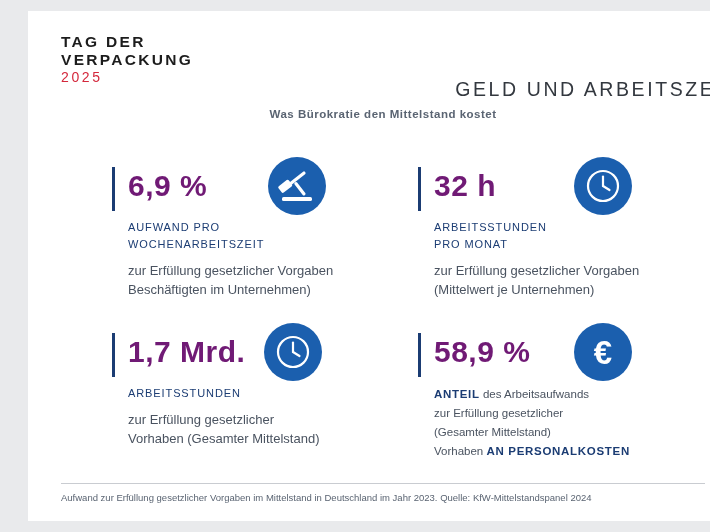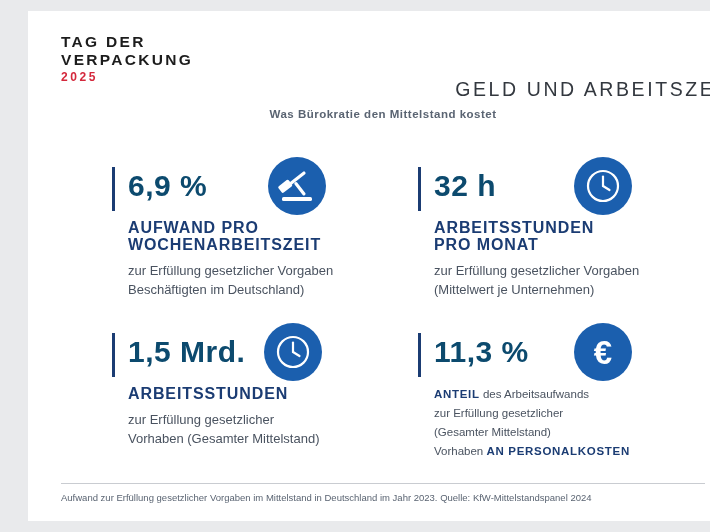"2025" .logo-year { font-size: 12px -> 14px; font-weight: bold -> normal }
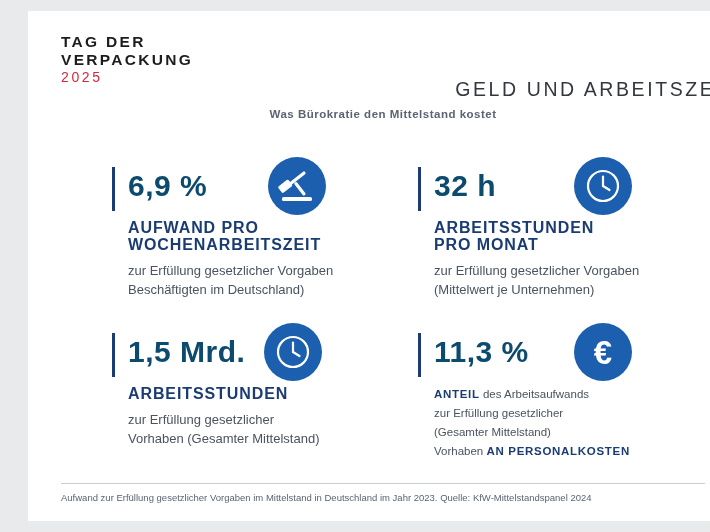"6,9 %" .bigfig { color: #0c4a6e -> #701a75 }
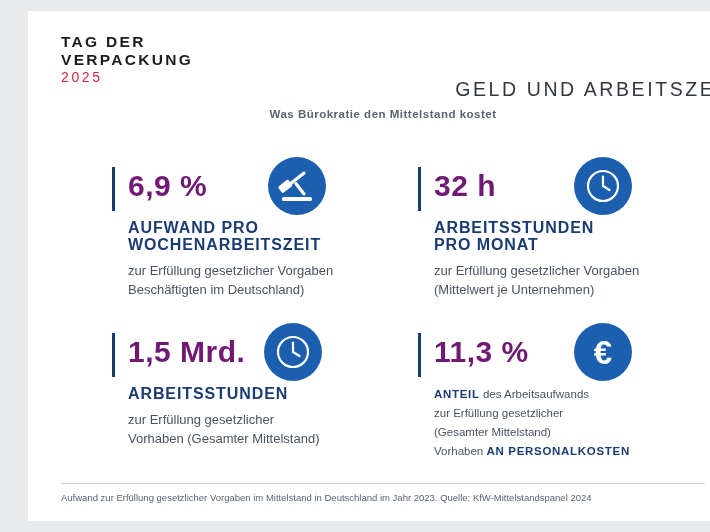"AUFWAND PRO" .line-strong { font-size: 16px -> 11px; font-weight: bold -> normal }
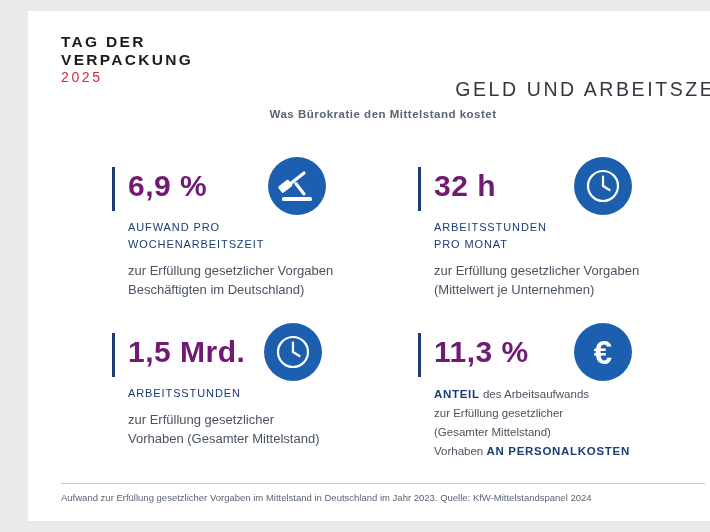"Beschäftigten im Deutschland)" p.line-normal { text: Deutschland -> Unternehmen }
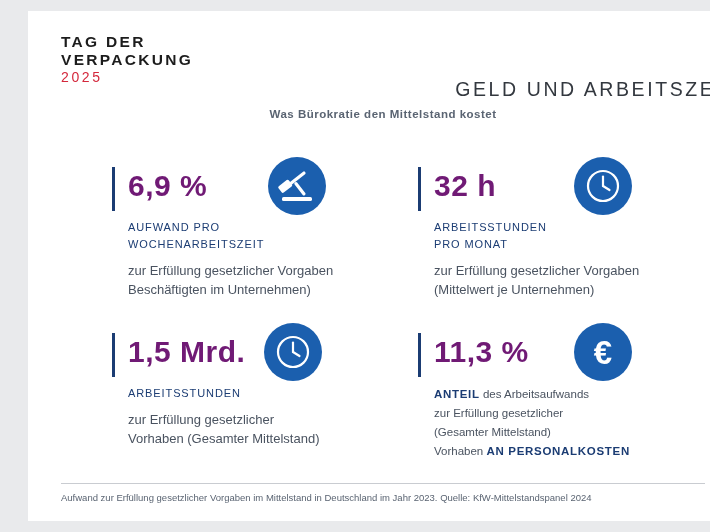"1,5 Mrd." div.bigfig { text: 1,5 -> 1,7 }
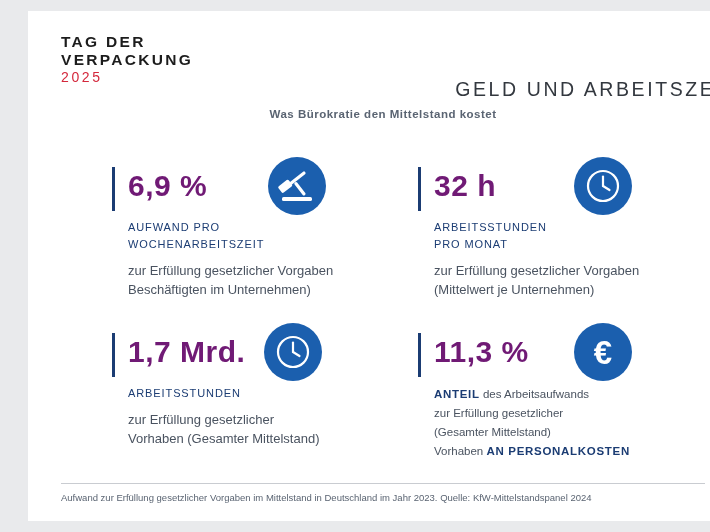"11,3 %" div.bigfig { text: 11,3 -> 58,9 }
